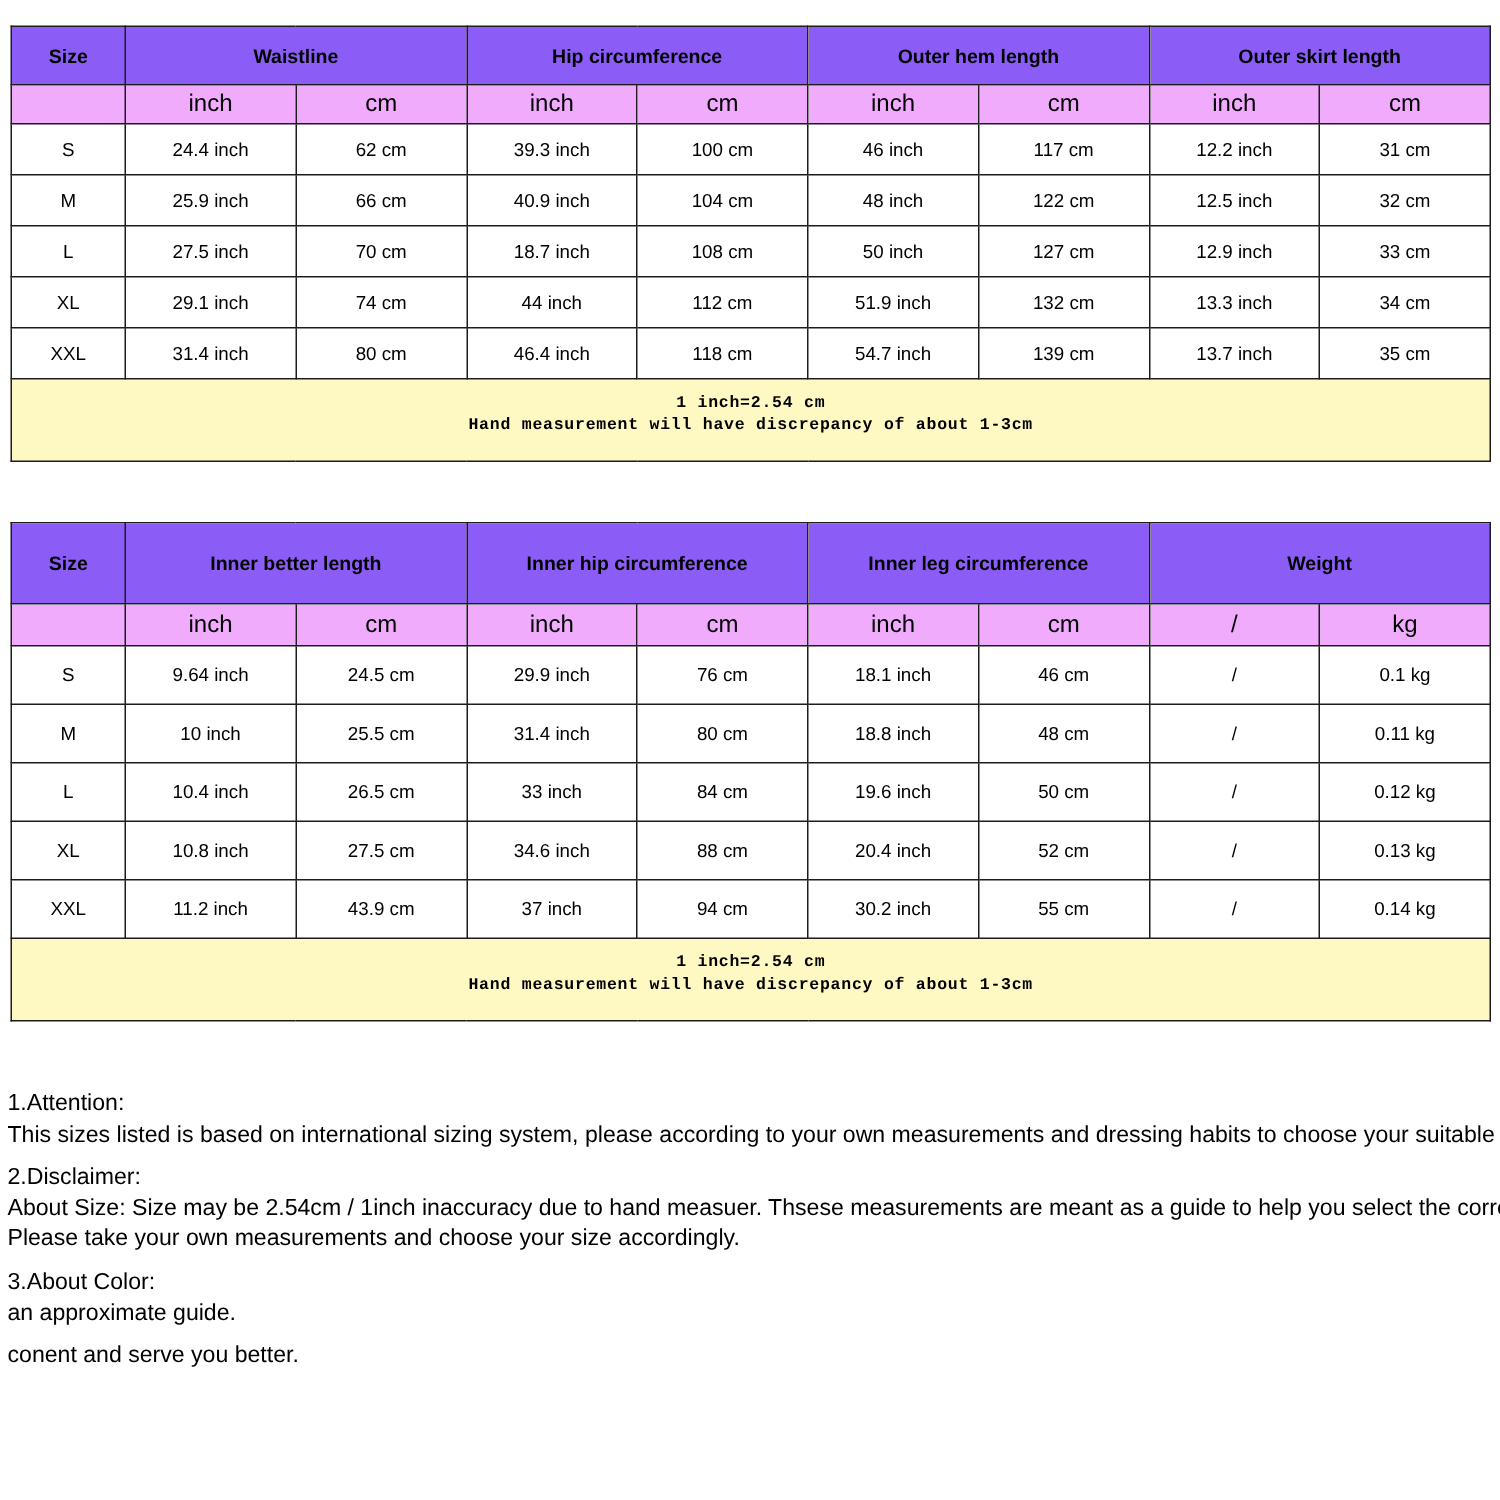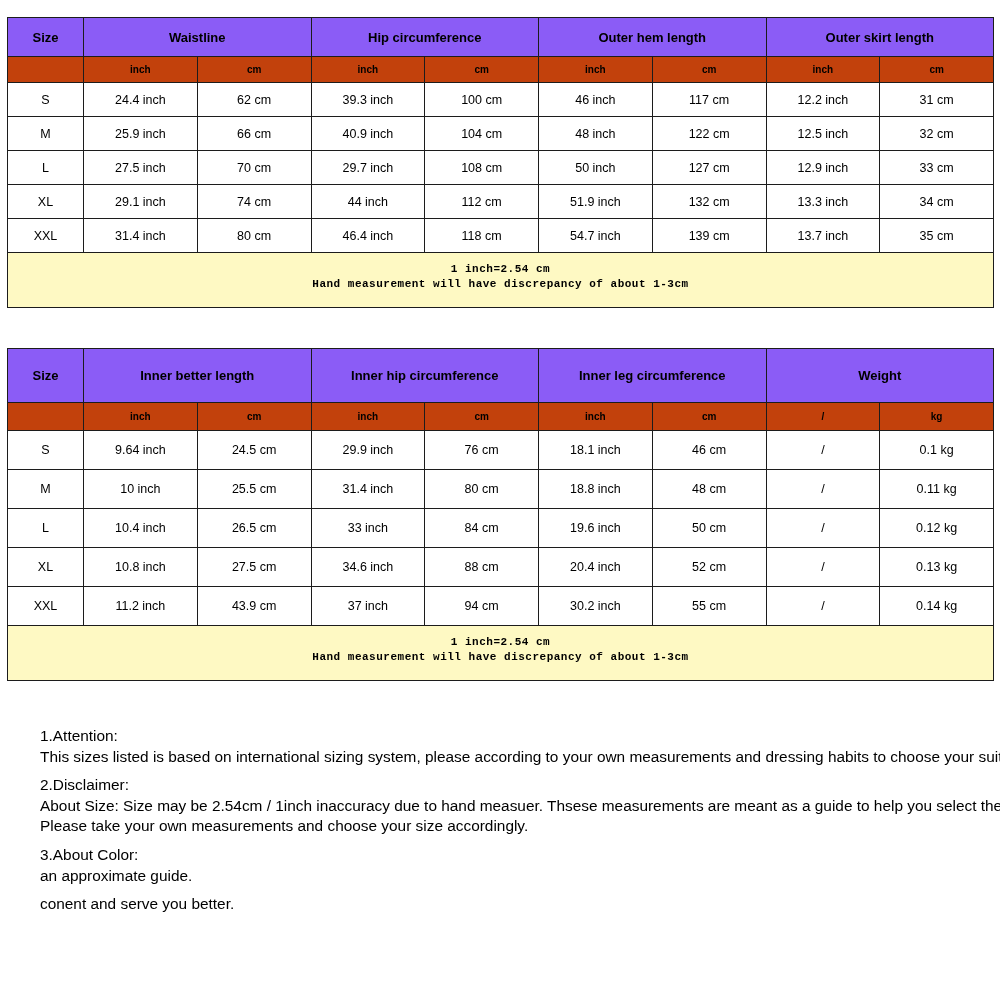"inch" .size-table tr.units th { background: #c2410c -> #f0abfc; font-size: 10px -> 16px; font-weight: bold -> normal }
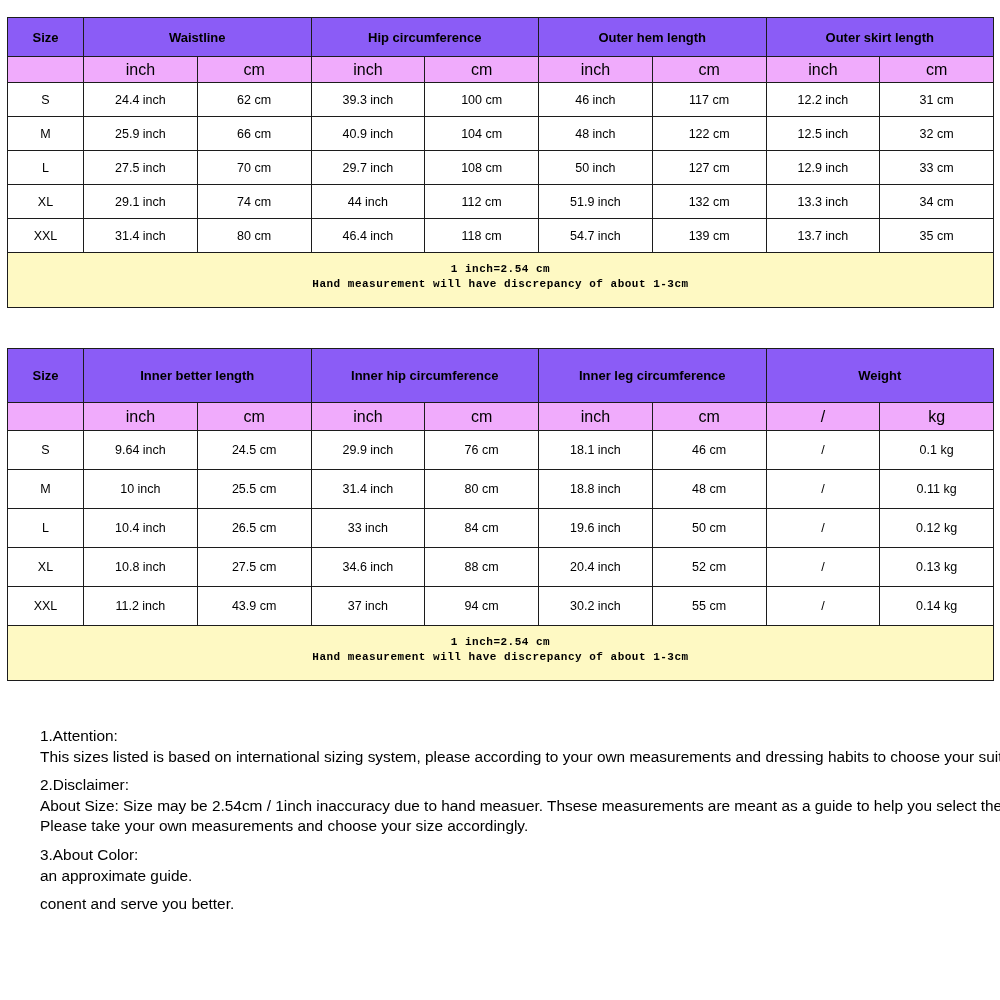"29.7 inch" td { text: 29.7 -> 18.7 }
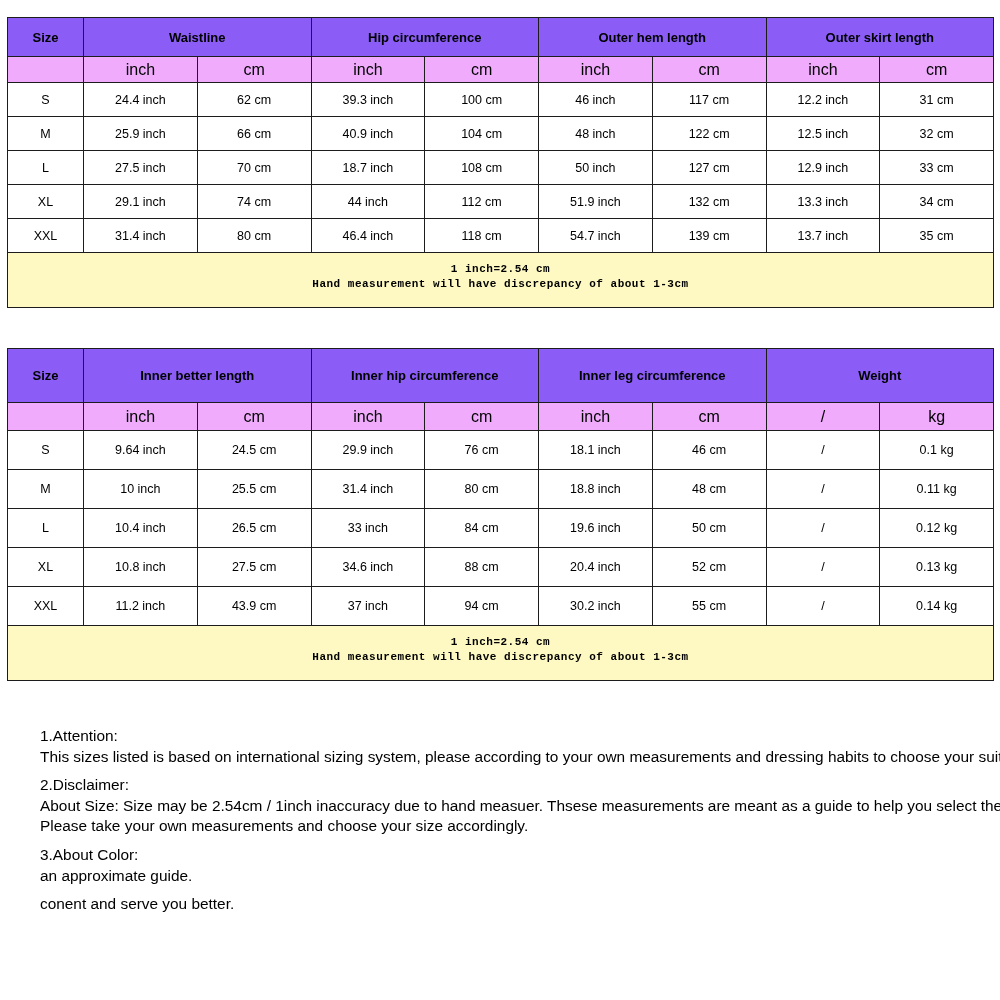"1.Attention:" .notes .sec { margin-left: 35px -> none }
